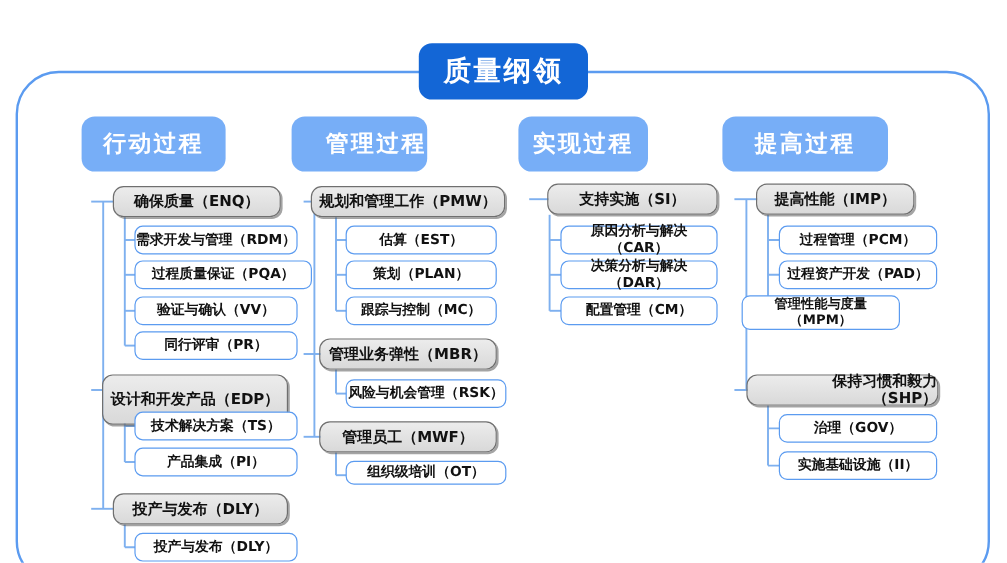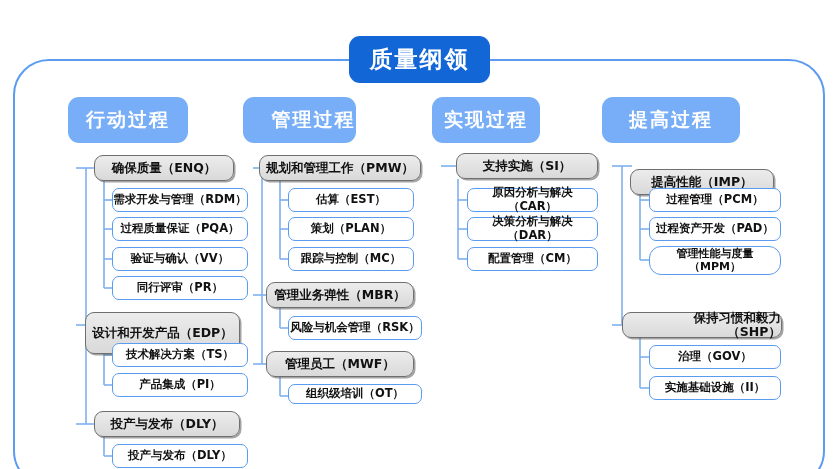"提高性能（IMP）" div.grp { top: 140px -> 124px; width: 144px -> 132px }
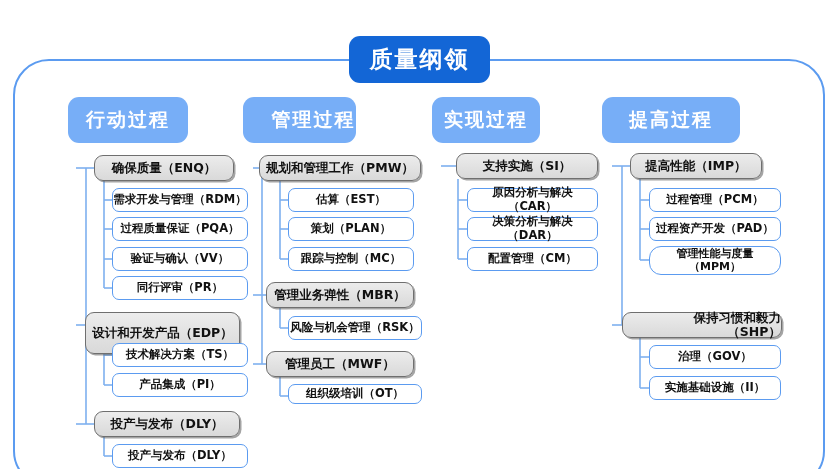"过程质量保证（PQA）" div.leaf { width: 136px -> 148px }
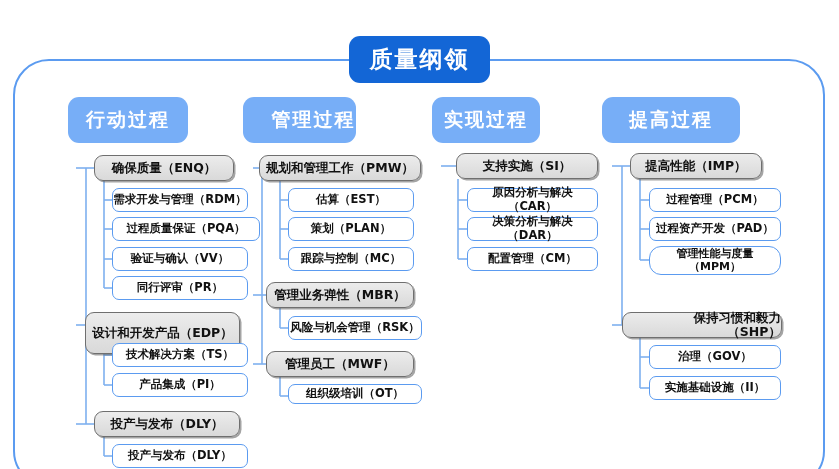"管理性能与度量" div.leaf { border-radius: 12px -> none; left: 649px -> 618px }
